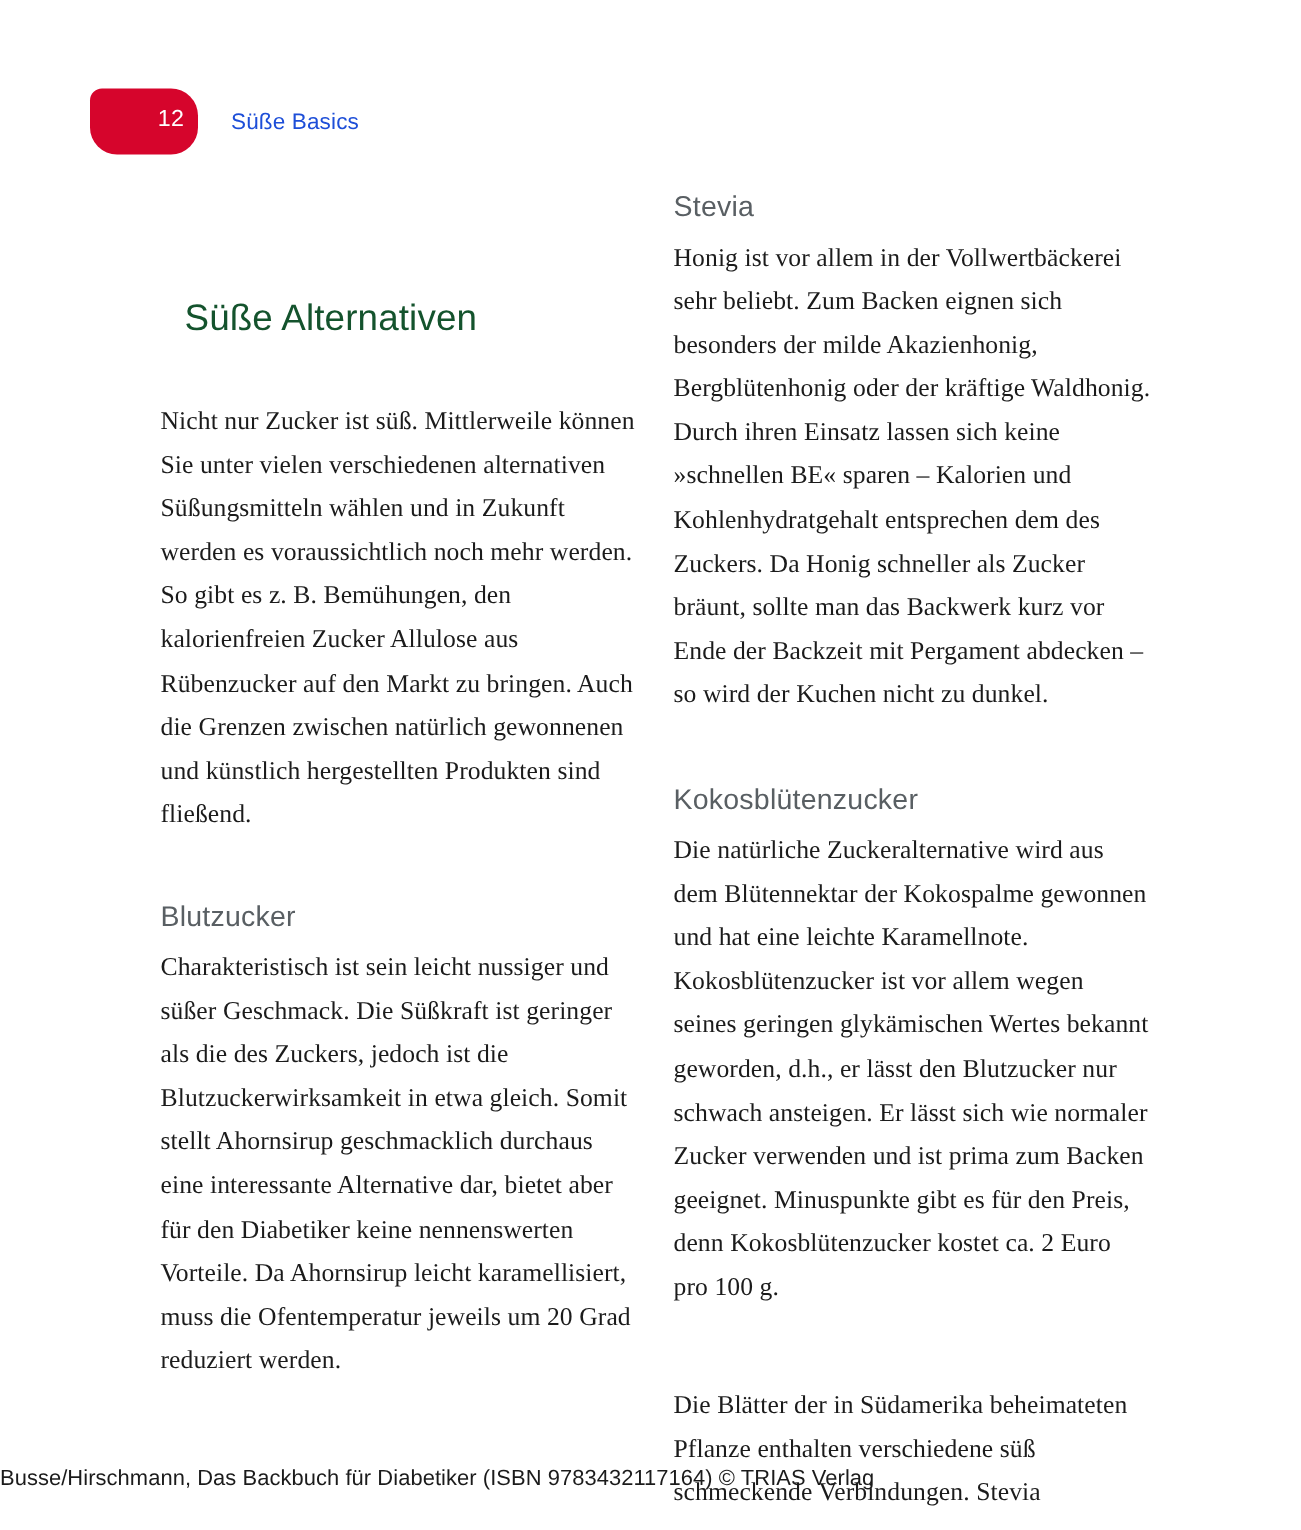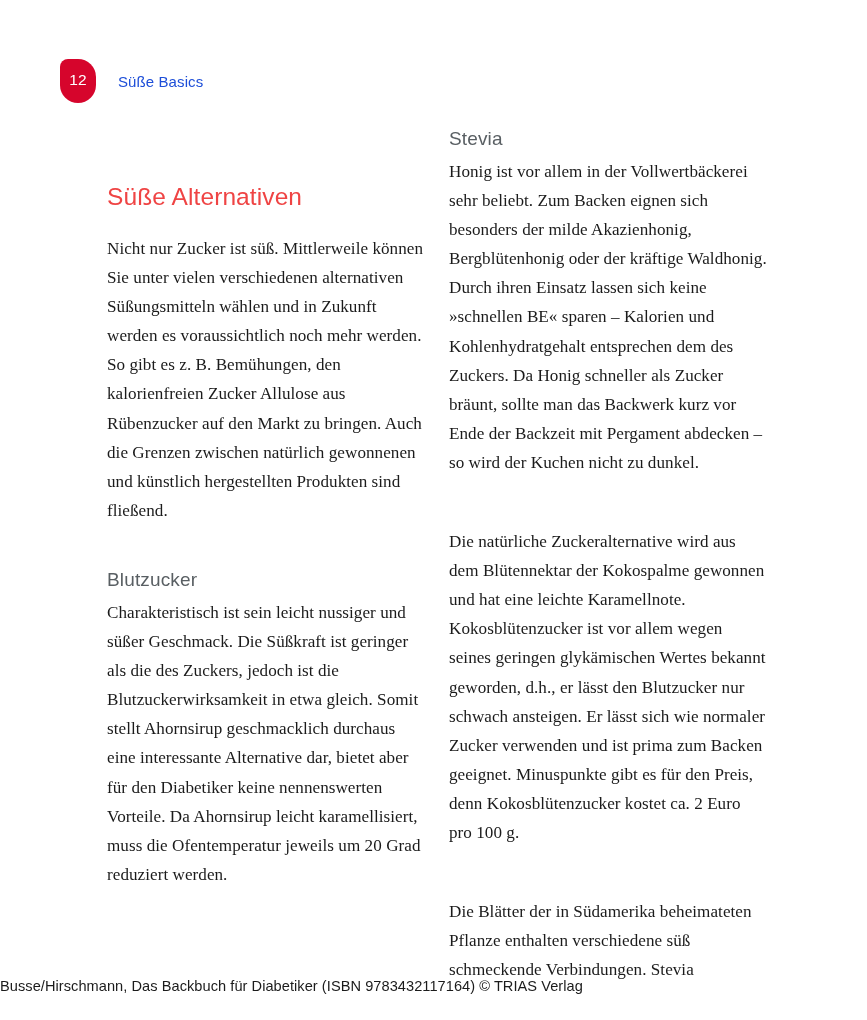"12" .folio-badge { padding-left: none -> 36px }
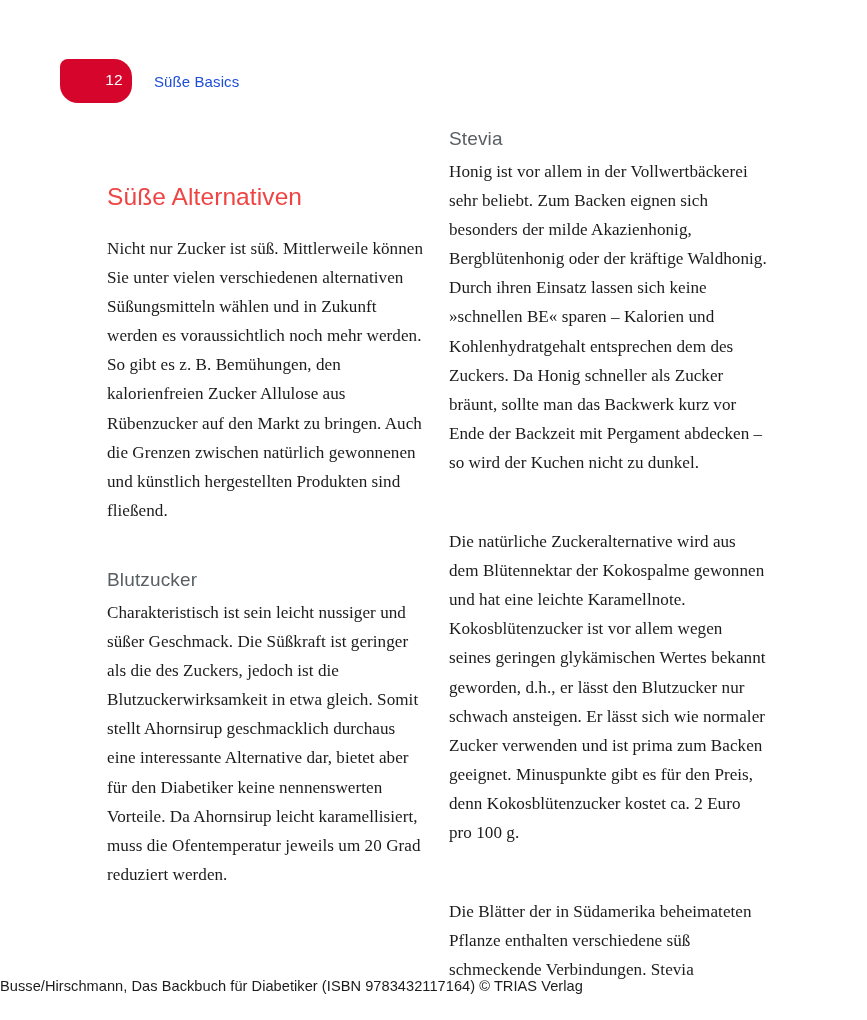"Süße Alternativen" h2.section-title { color: #ef4444 -> #14532d; margin: 0 -> 16px }
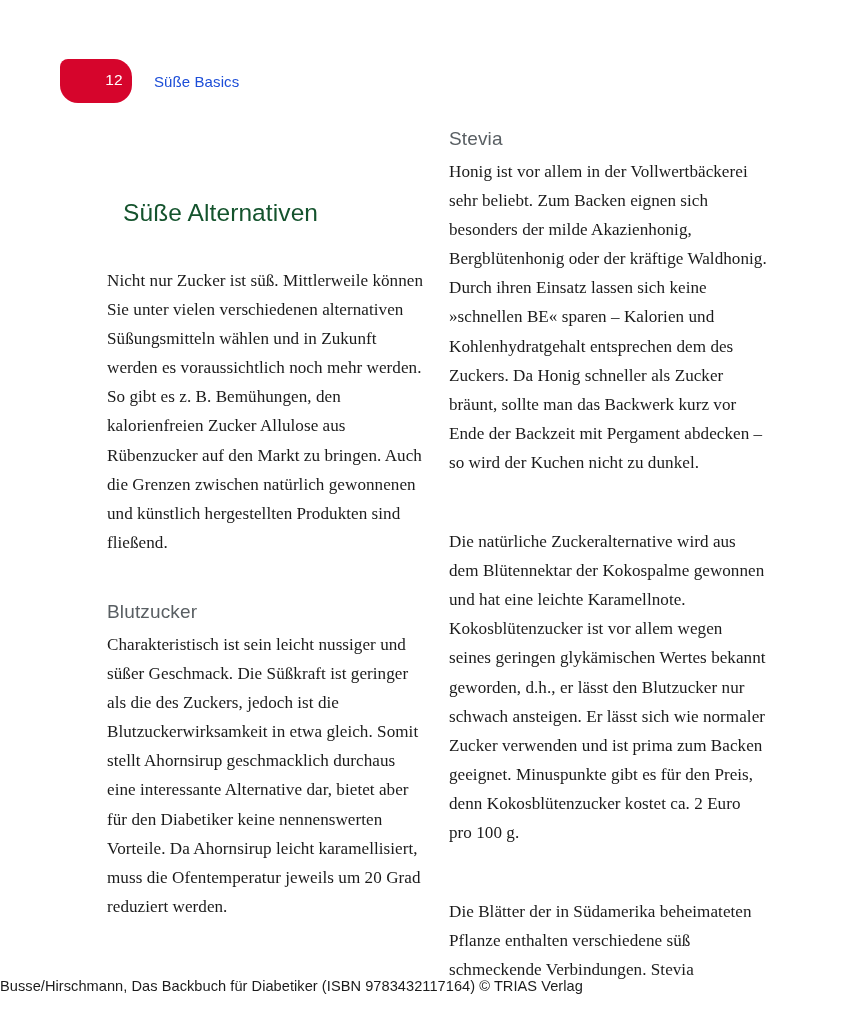"Kokosblütenzucker" h3.sub-title { html: none -> <h3>Kokosblütenzucker</h3> }
